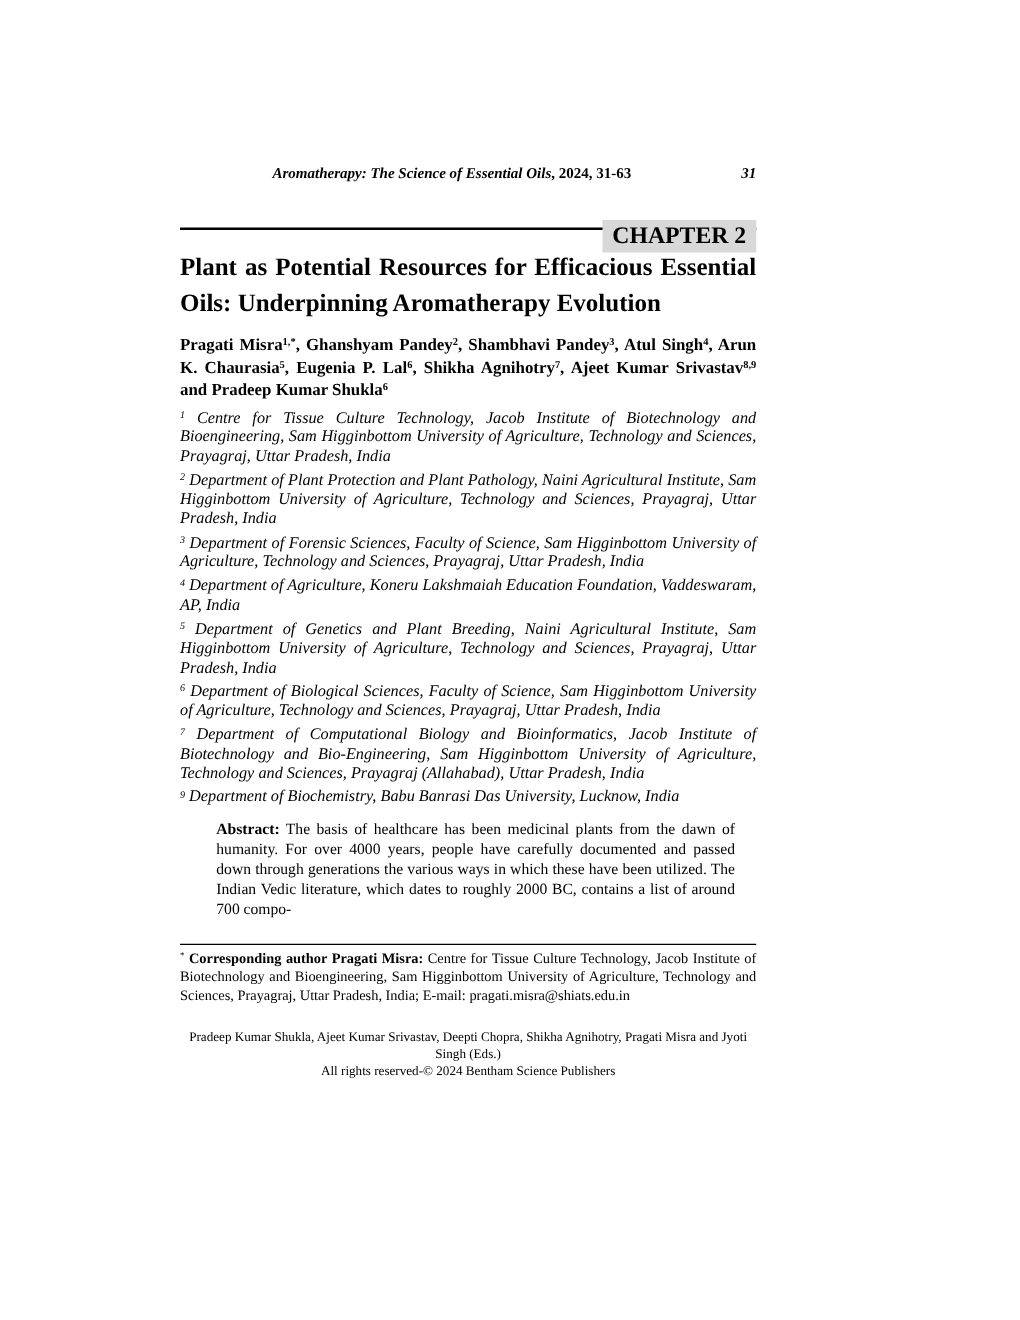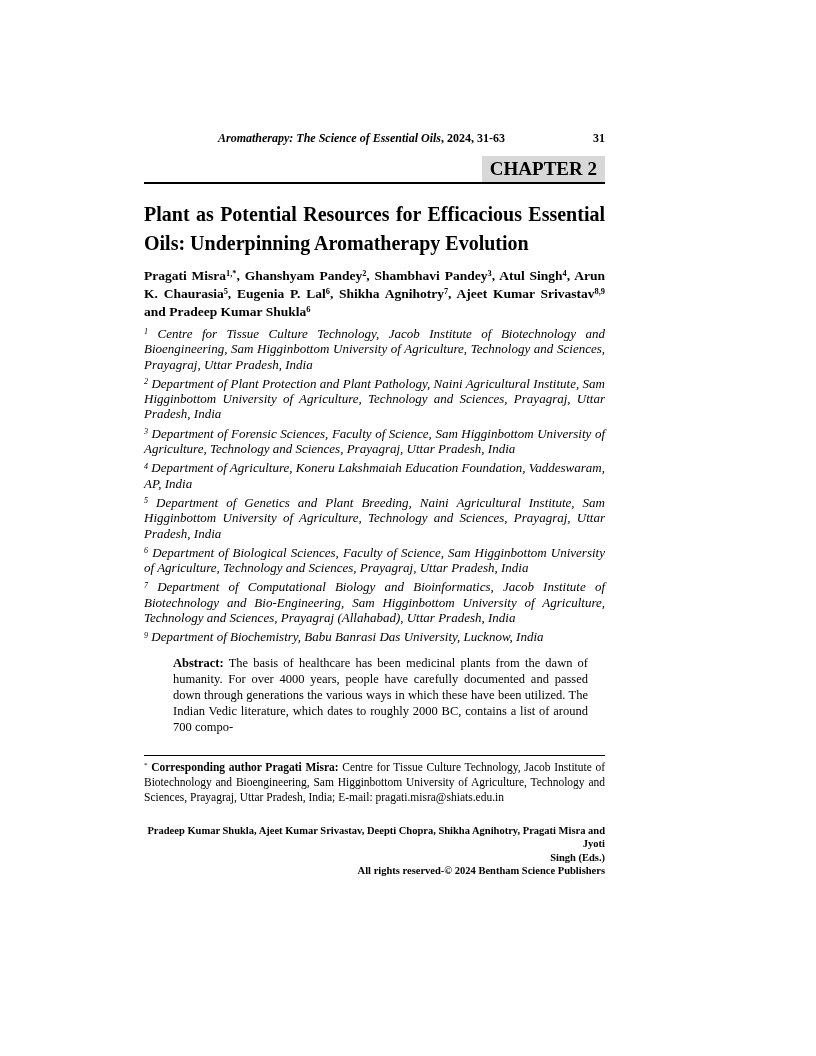"31" .rh-page { font-style: none -> italic }
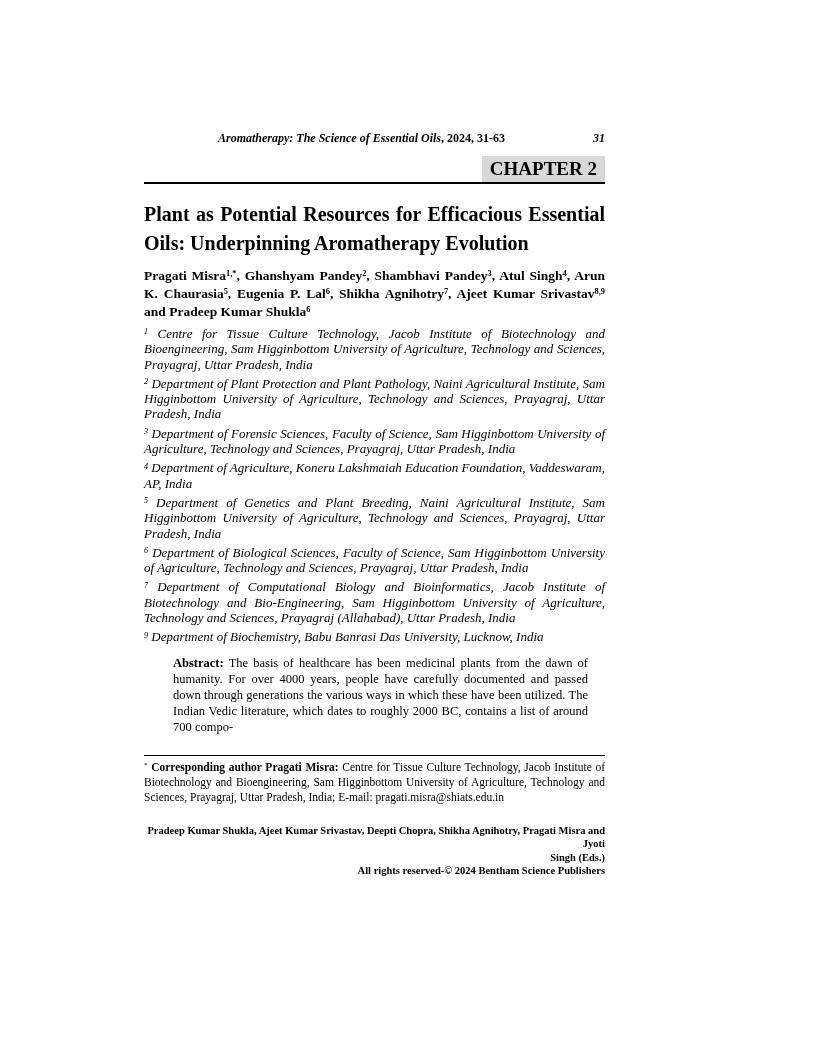"CHAPTER 2" .chapter-box { top: 0 -> 20px }
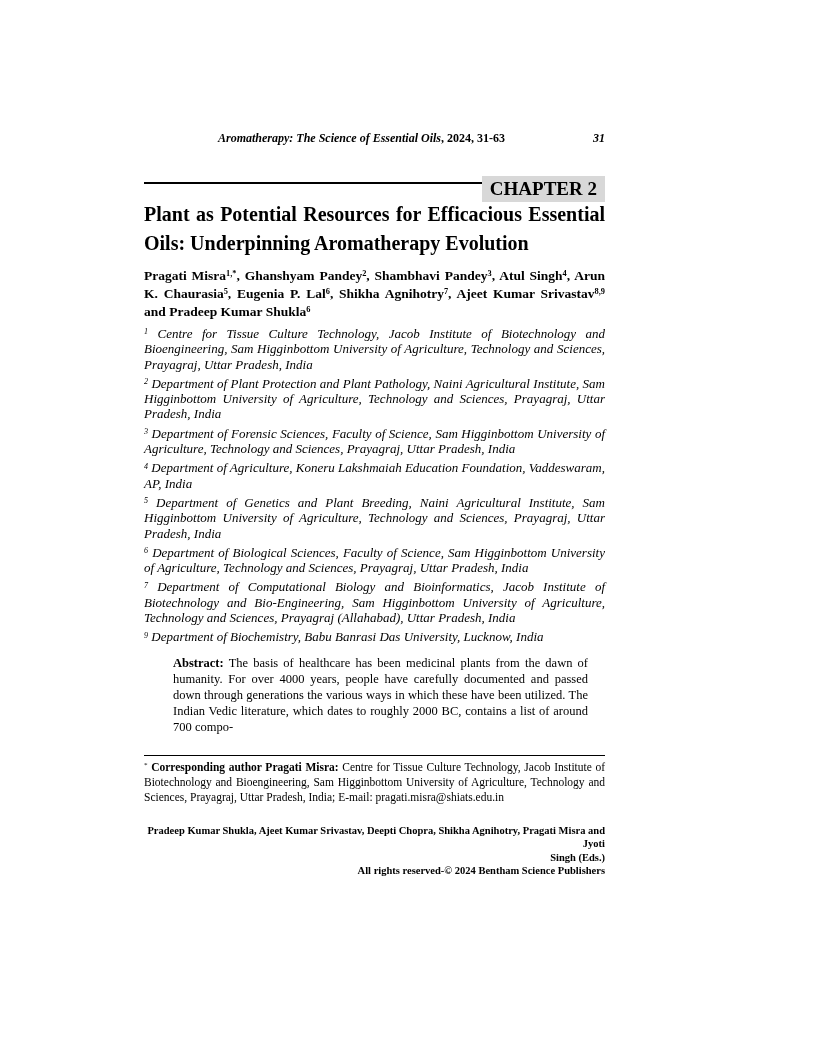"Pradeep Kumar Shukla, Ajeet Kumar" .page-footer { font-weight: bold -> normal; text-align: right -> center }
